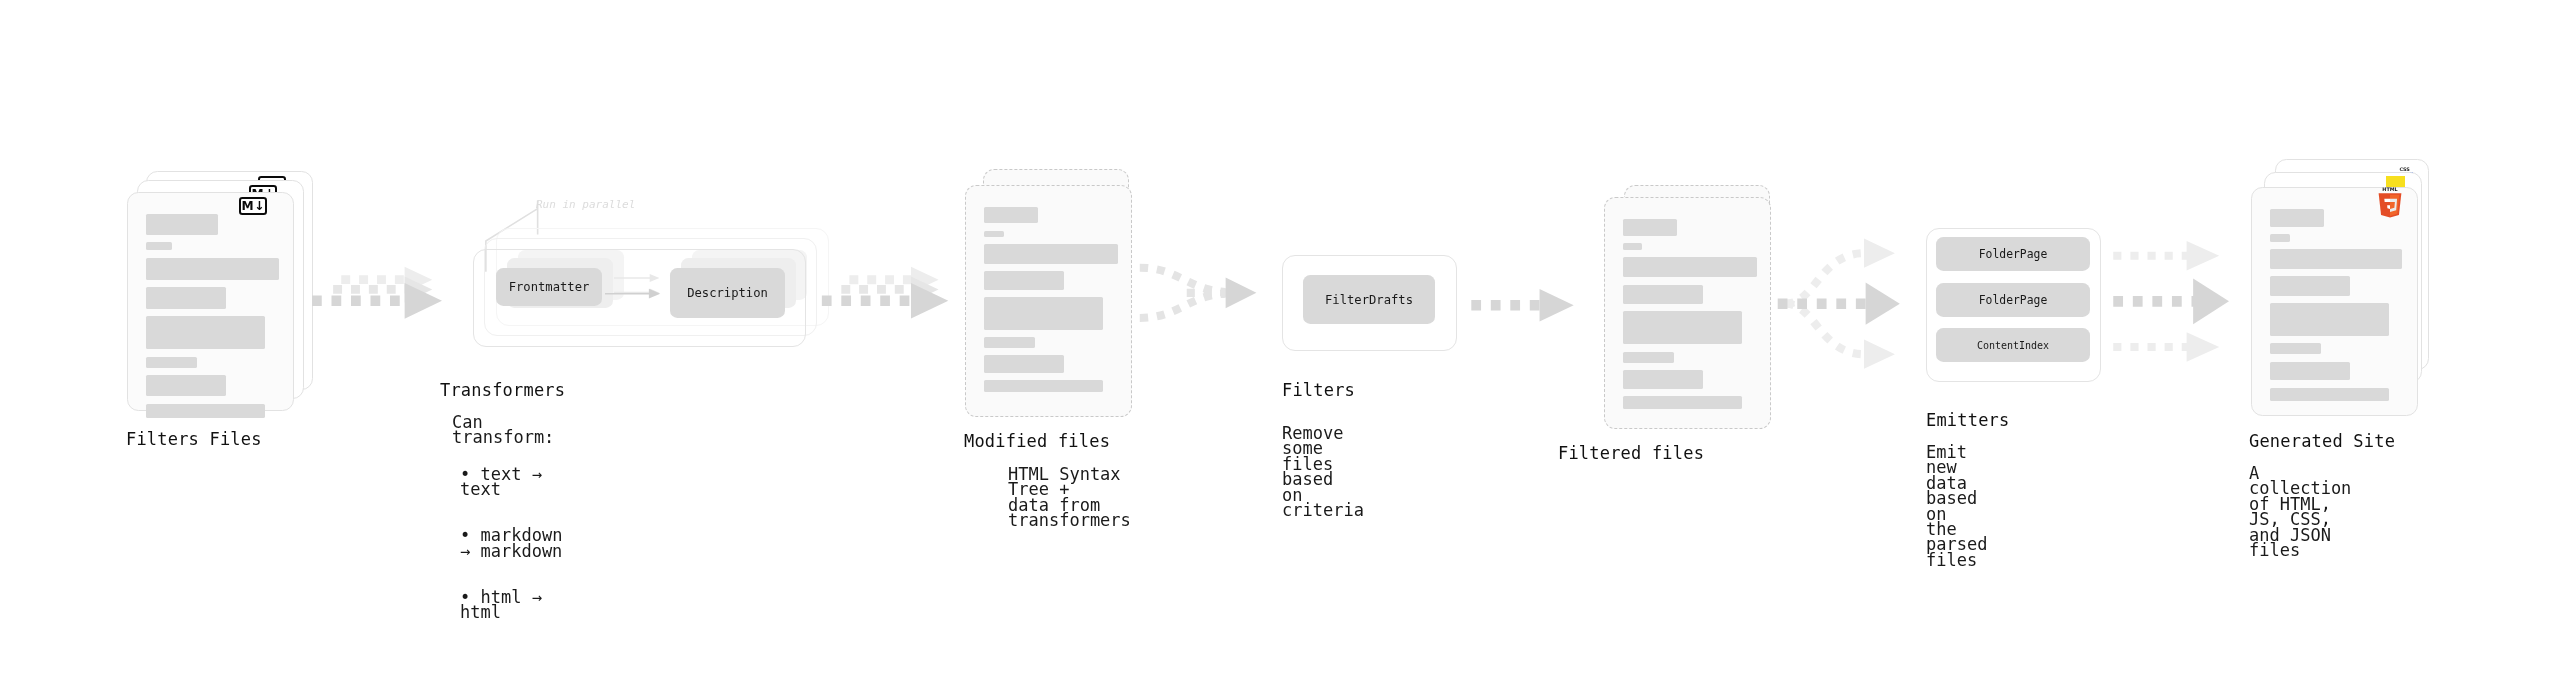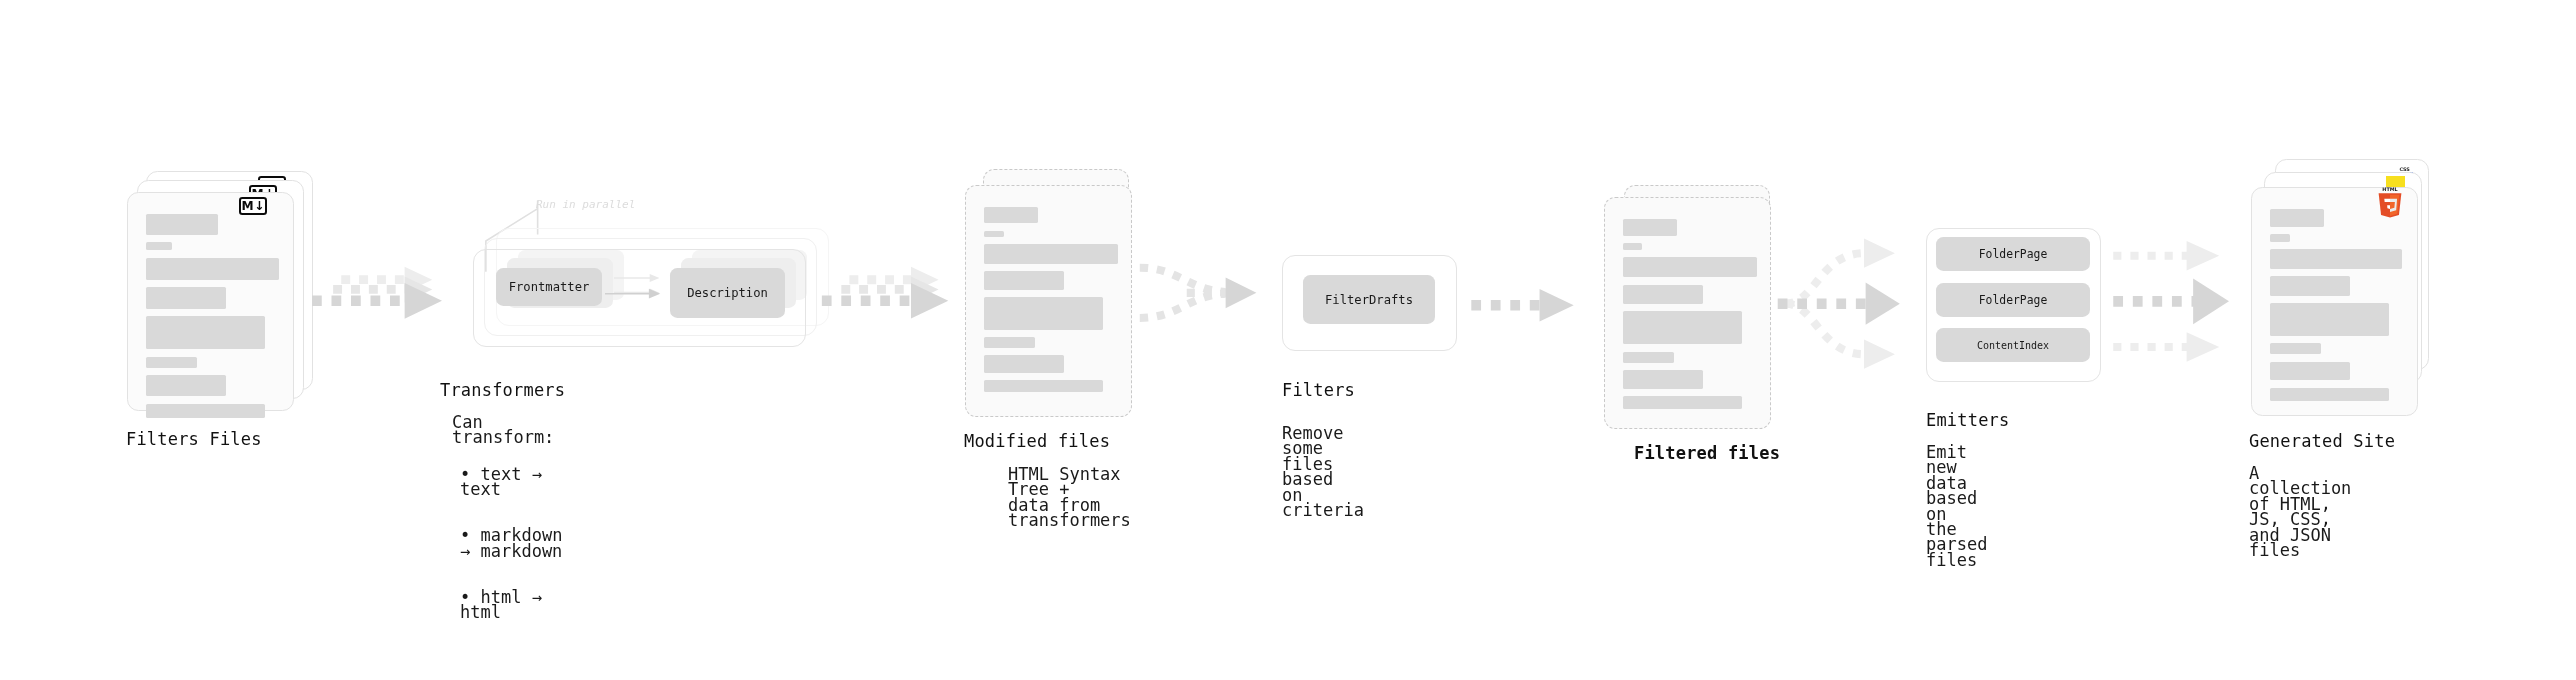"Filtered files" div.title { font-weight: bold -> none; left: 1634px -> 1558px }
